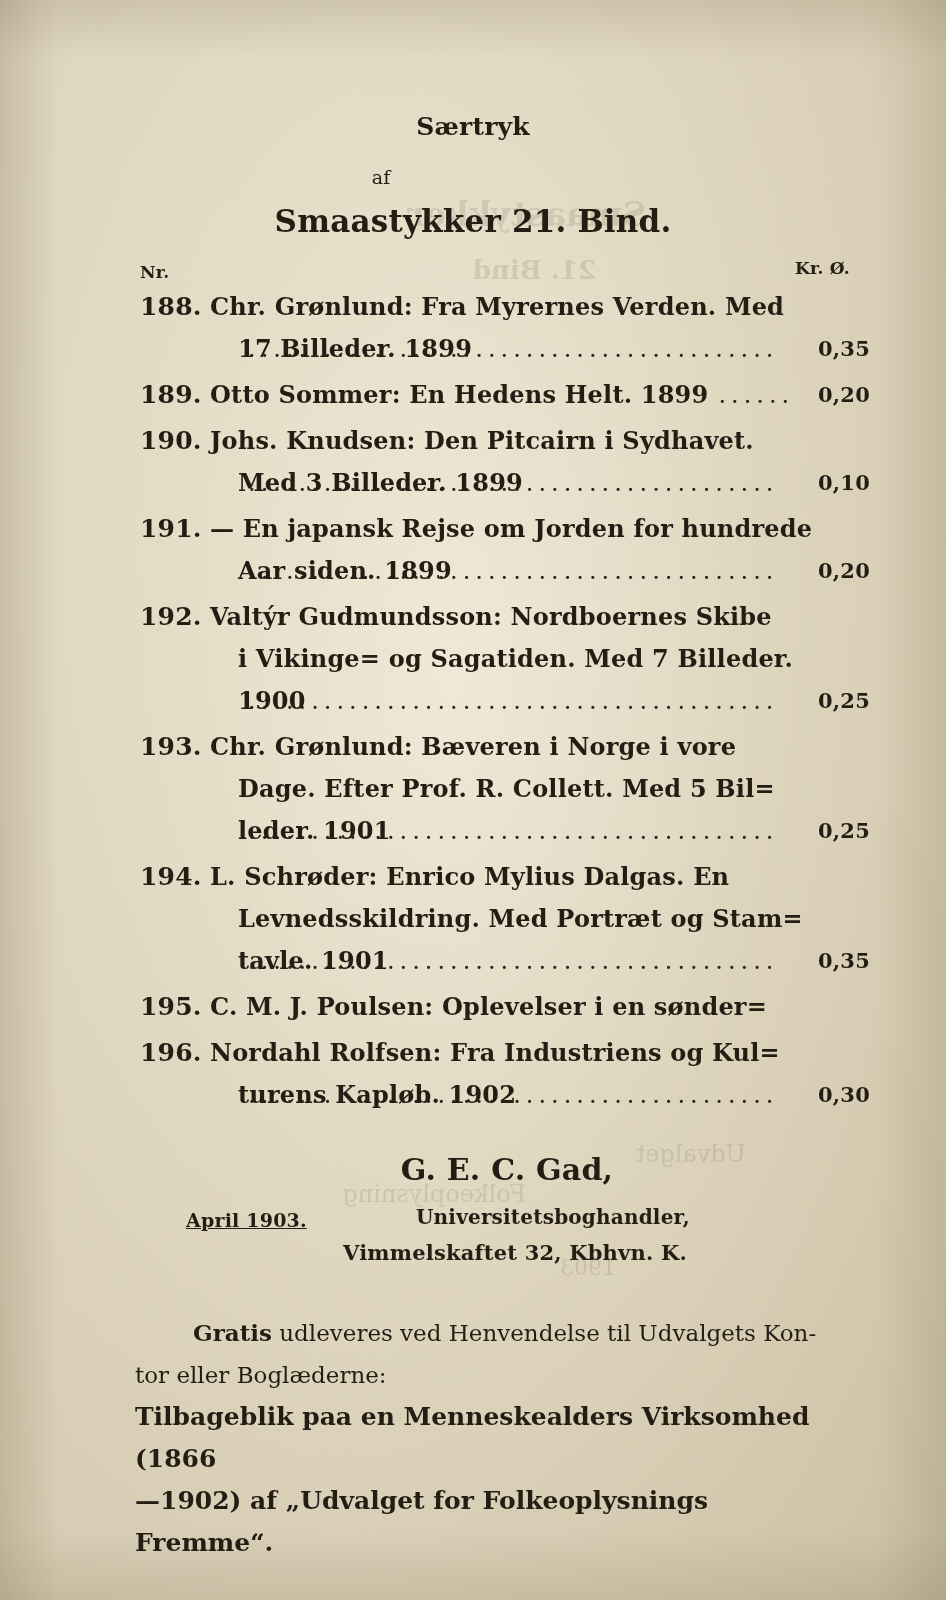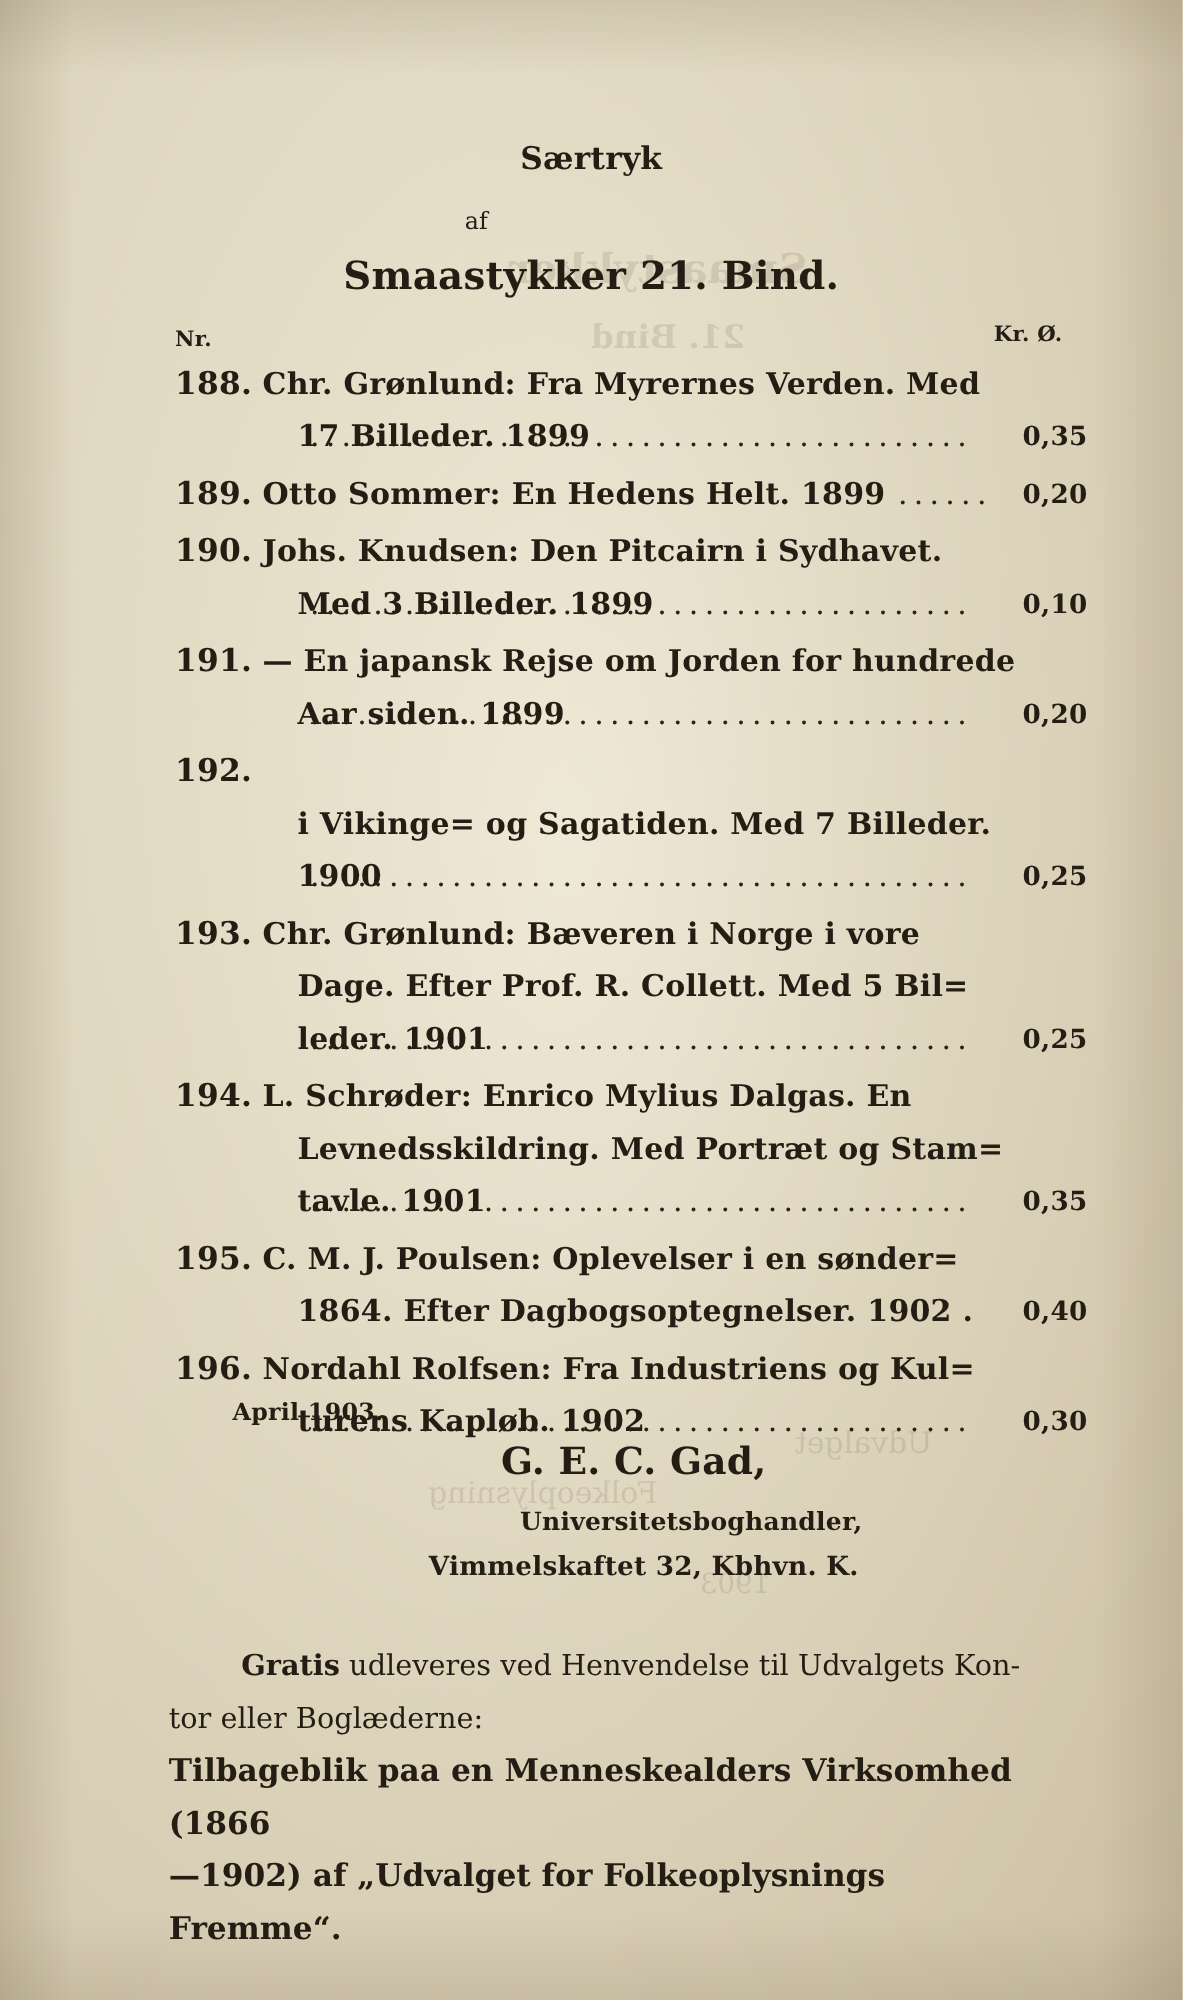"Valtýr Gudmundsson: Nordboernes Skibe" span.txt { html: none -> <span><span>Valtýr Gudmundsson:</span> Nordboernes Skibe</span> }
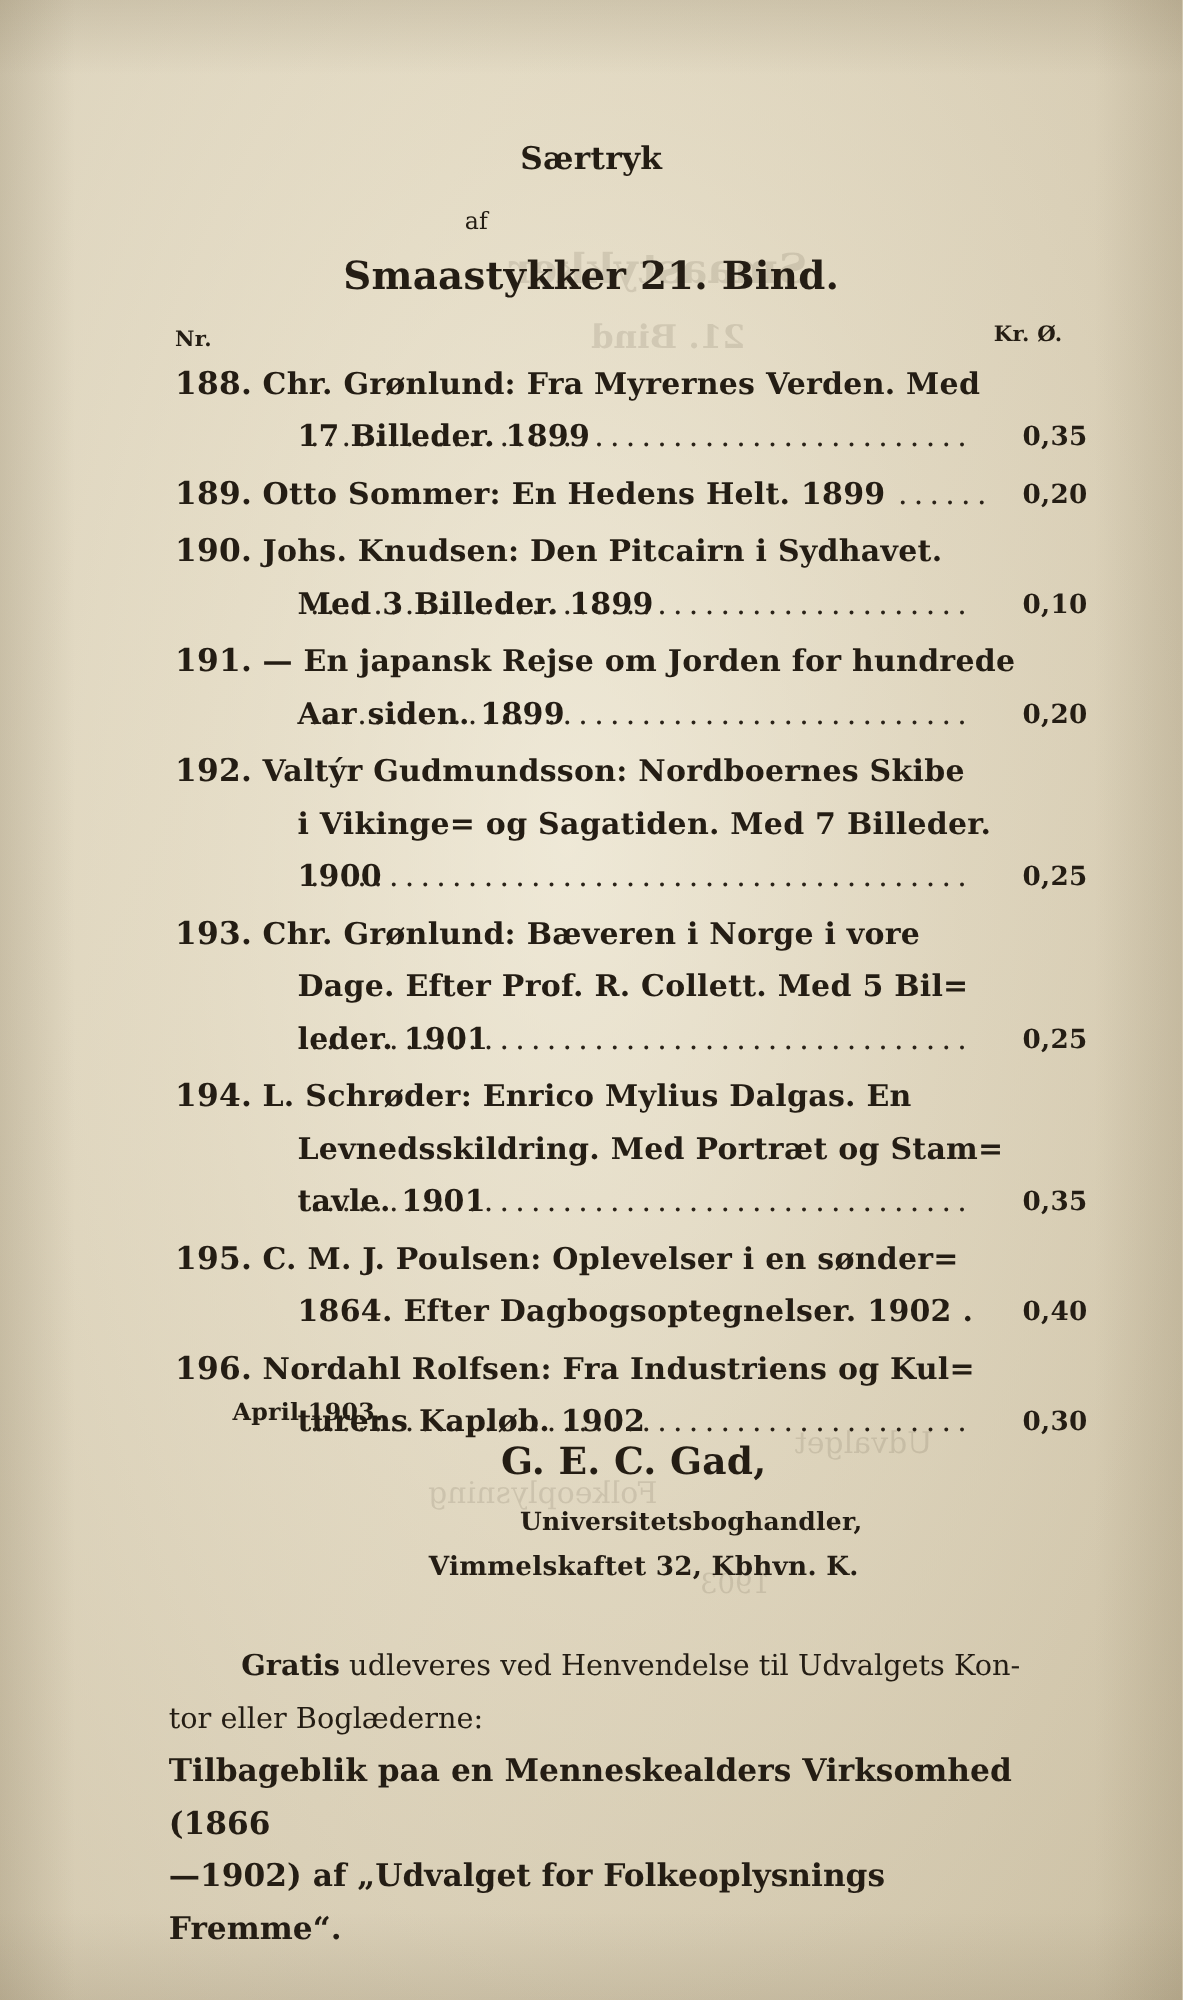"1864. Efter Dagbogsoptegnelser. 1902 ." div.line { html: <div> <span>1864. Efter Dagbogsoptegnelser. 1902 .</span> <span>0,40</span> </div> -> none }
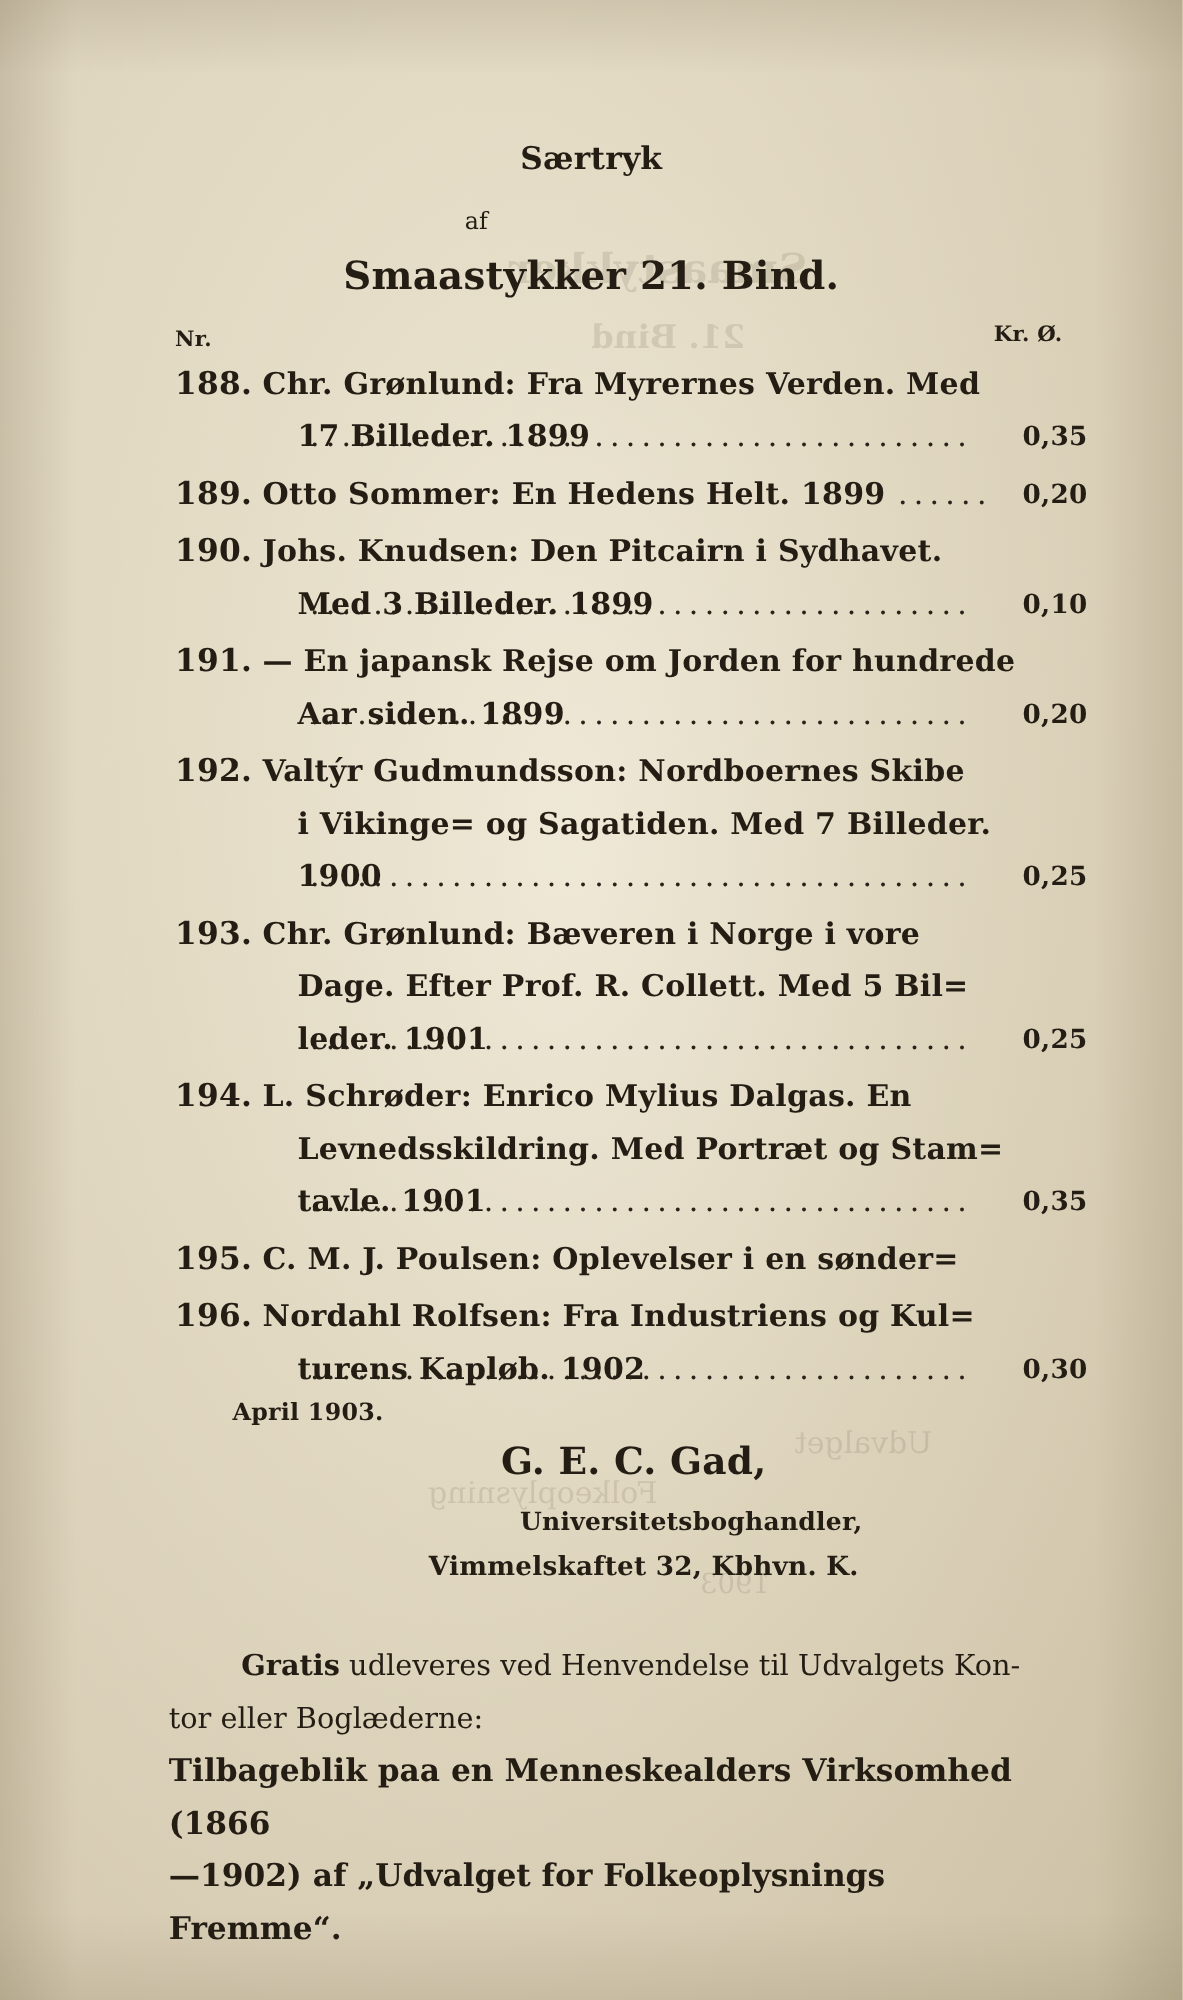"April 1903." .date-line { text-decoration: none -> underline; top: 1119px -> 1209px }
